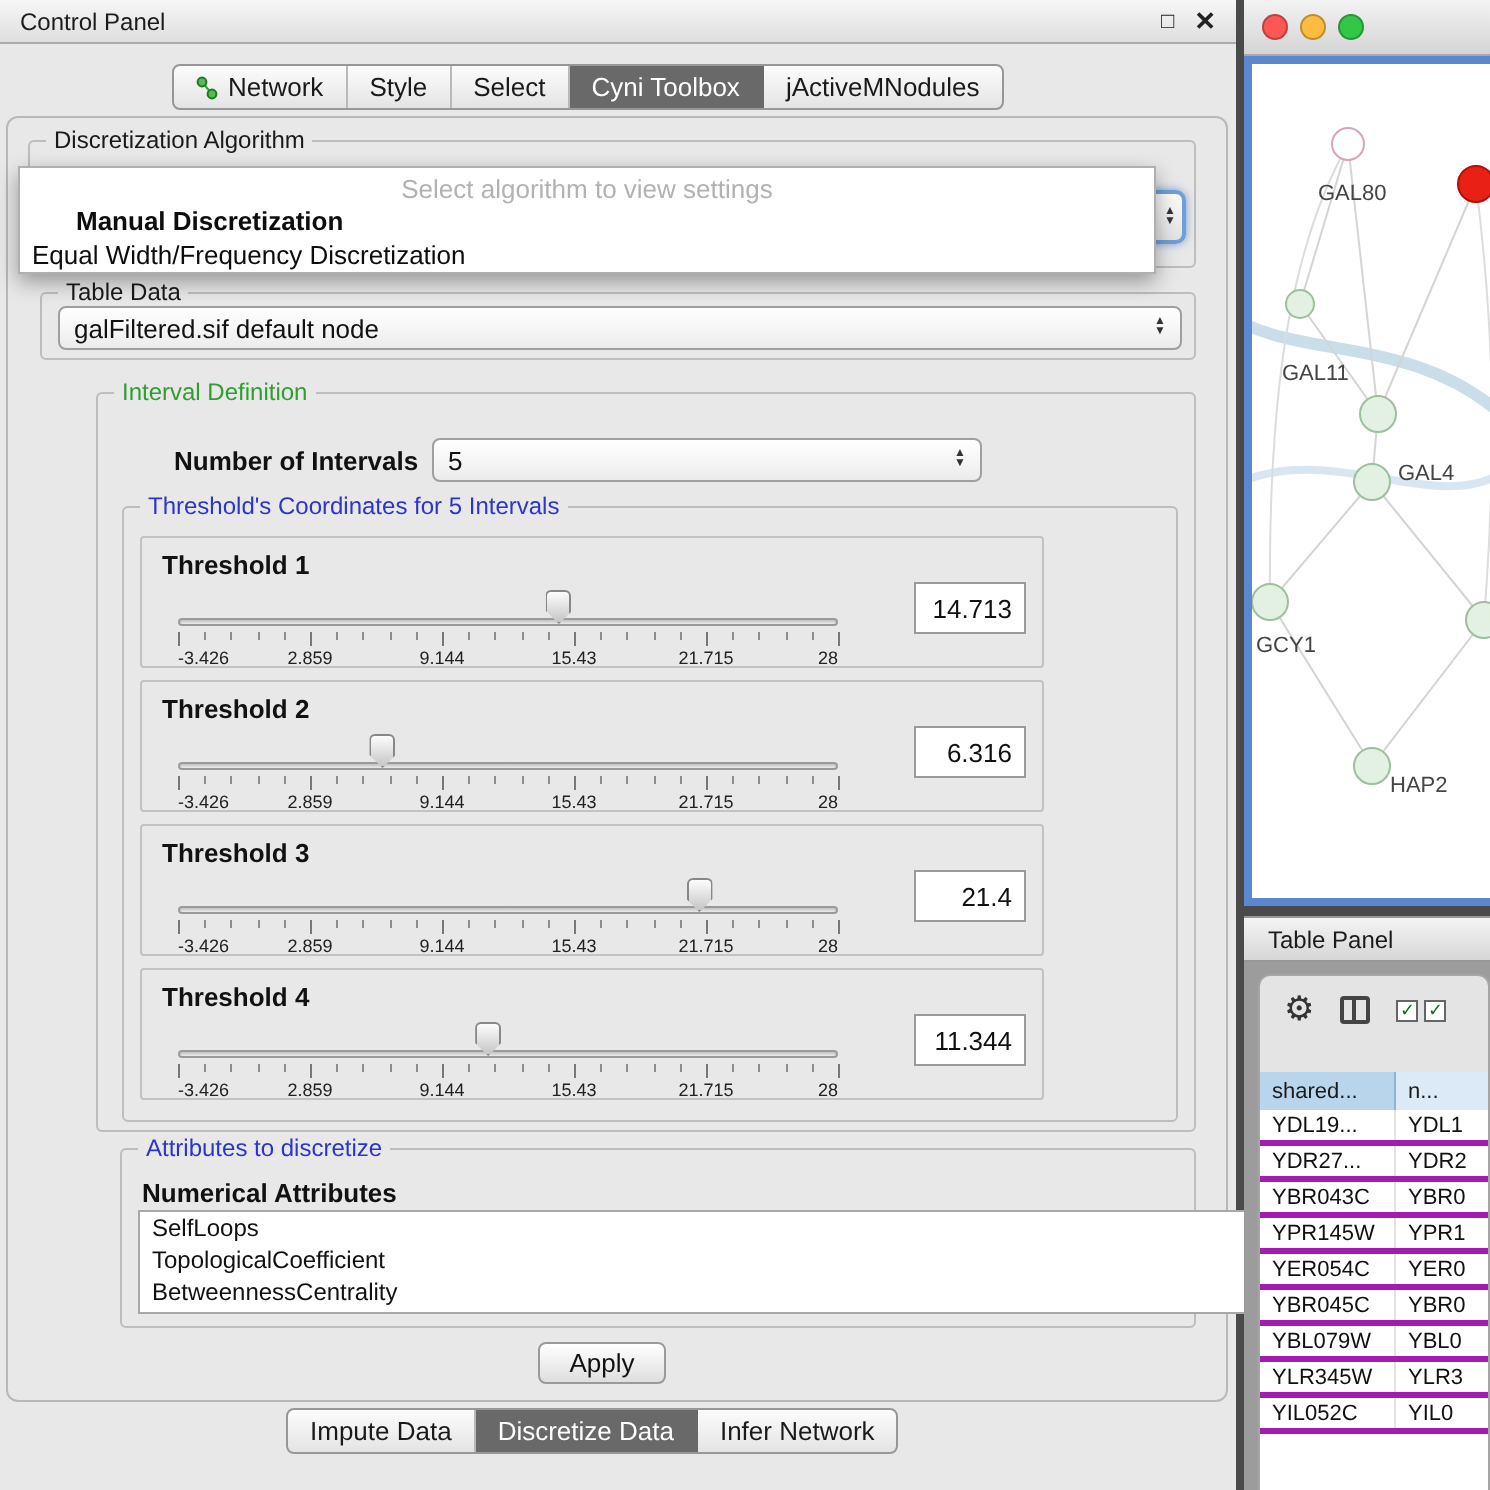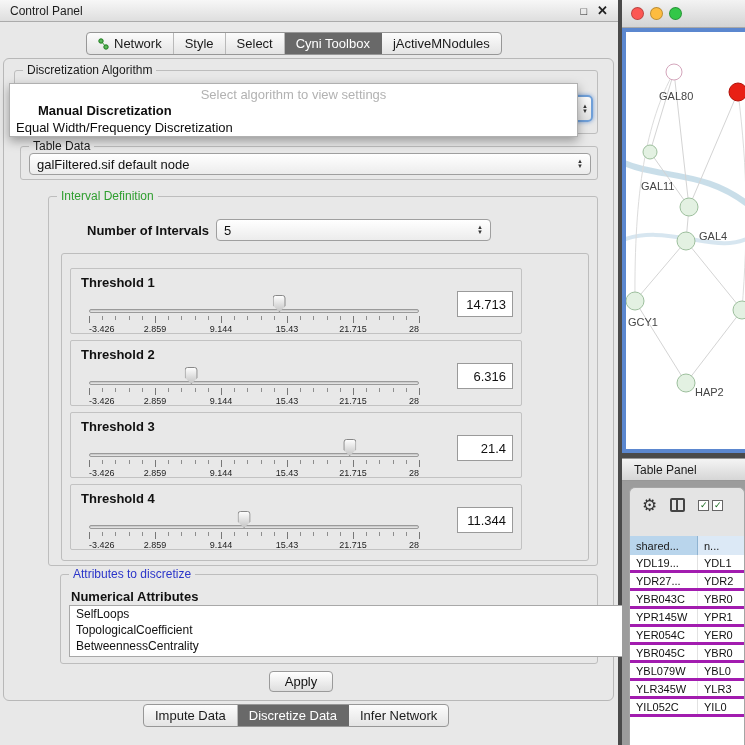"Threshold's Coordinates for 5 Intervals" span.legend { html: none -> <span>Threshold's Coordinates for 5 Intervals</span> }
